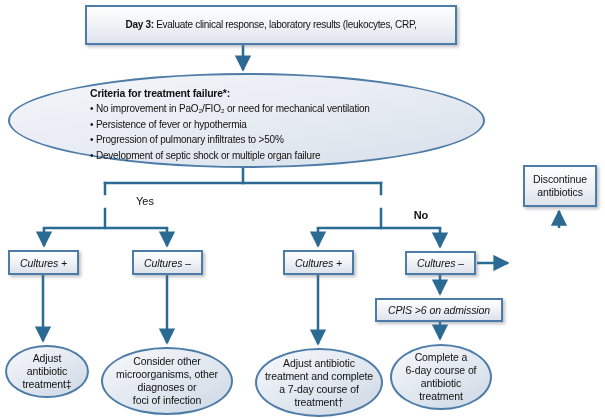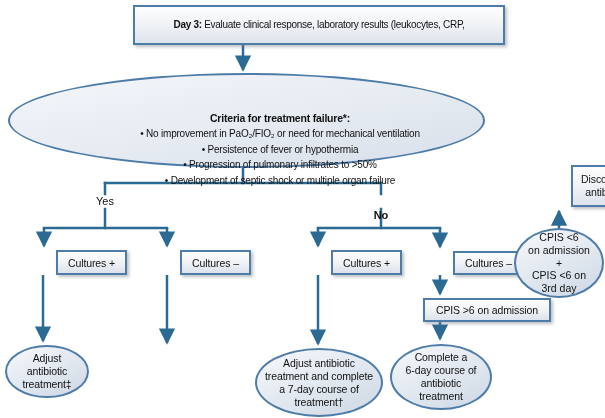"Day 3: Evaluate clinical response," .rect { margin-left: 48px -> none }
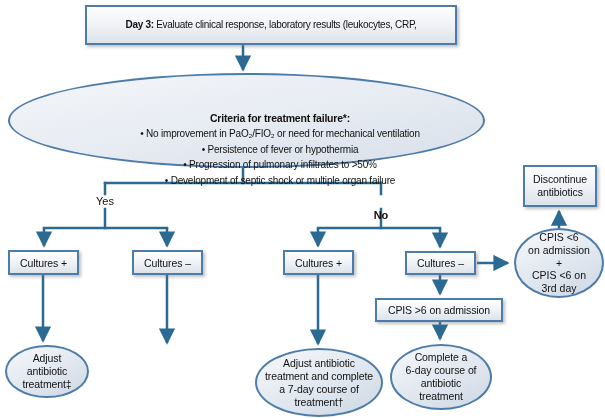"Criteria for treatment failure*:" .criteria-text { margin-top: 25px -> none; text-align: center -> left }
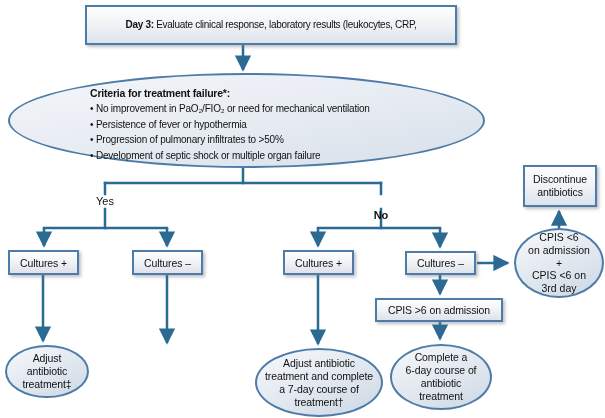"Yes" .branch-label { margin-left: none -> 40px }
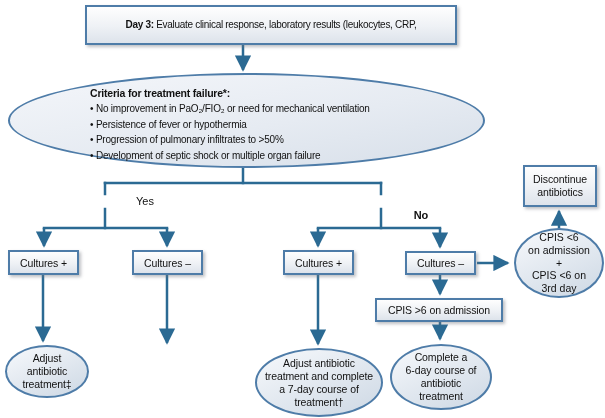"CPIS <6" div.node { html: <div>CPIS &lt;6 on admission + CPIS &lt;6 on 3rd day</div> -> none }
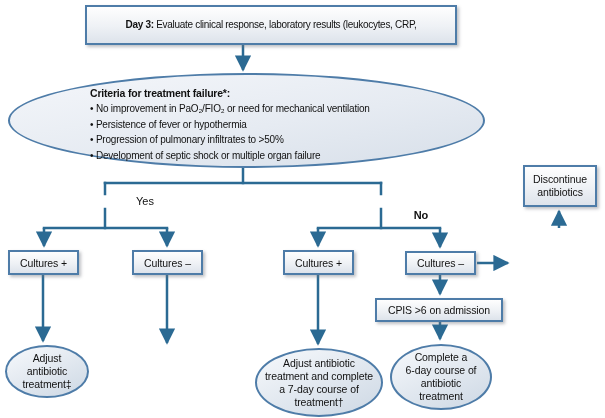"Cultures +" .box-label { font-style: none -> italic }
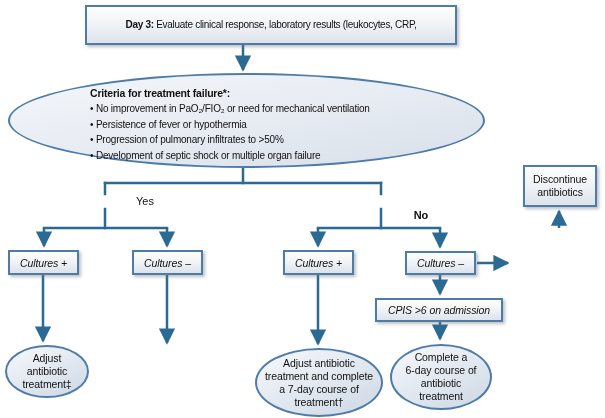"Consider other" div.node { html: none -> <div>Consider other microorganisms, other diagnoses or foci of infection</div> }
